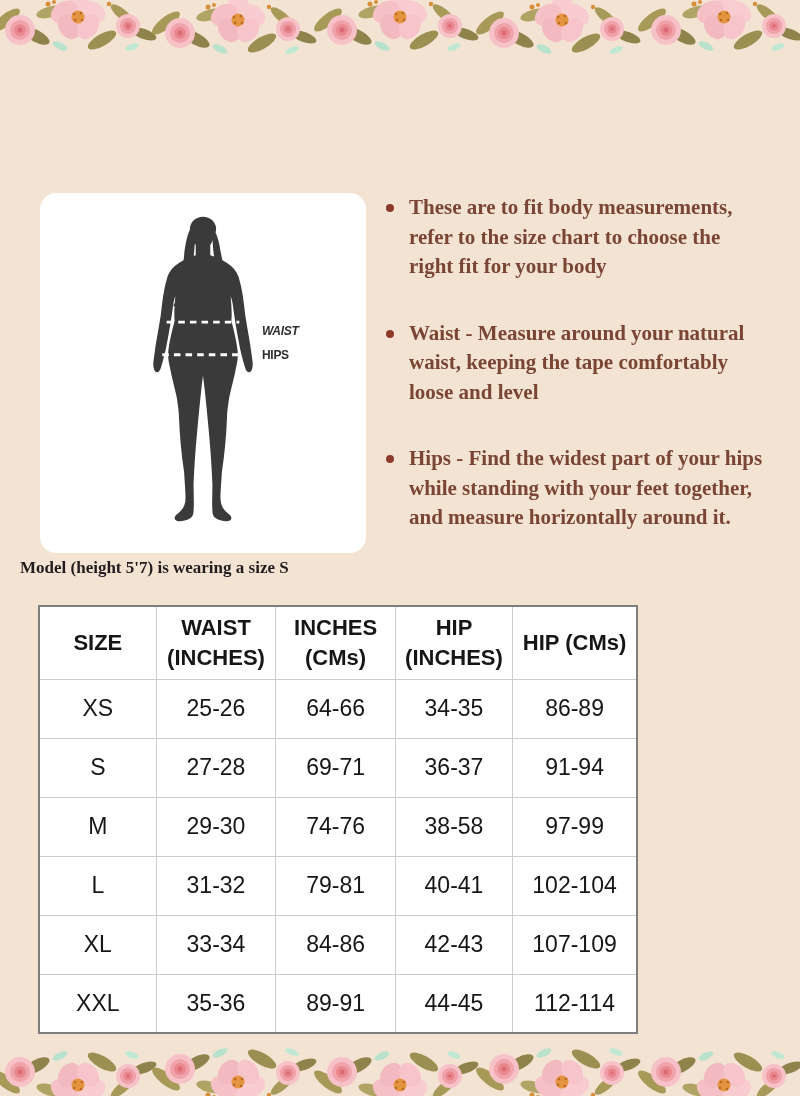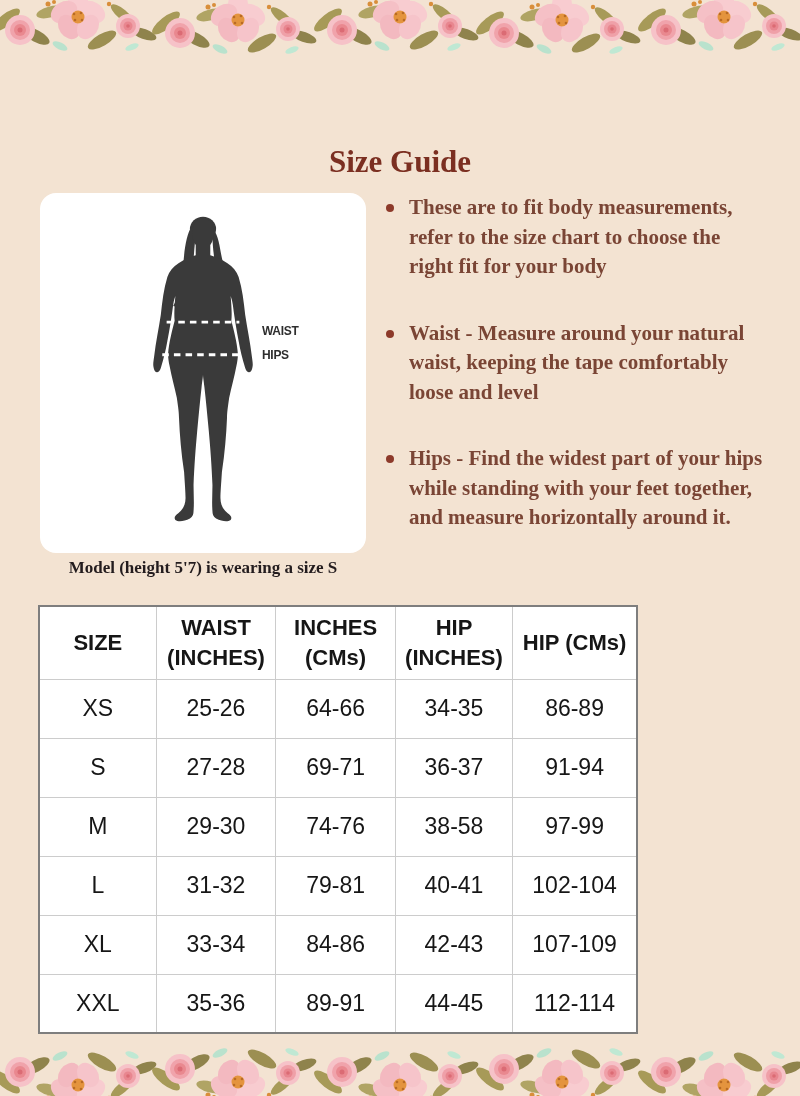"Size Guide" h1.title { html: <h1>Size Guide</h1> -> none }
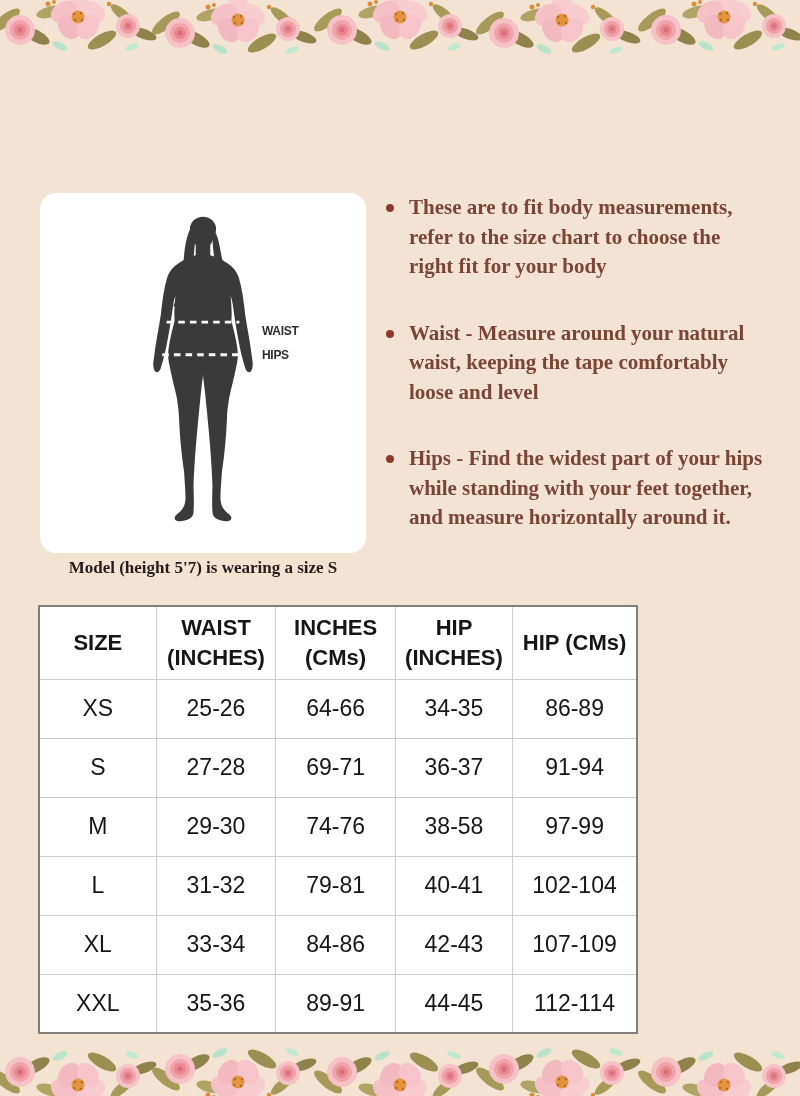"WAIST" .line-label.waist { font-style: none -> italic }
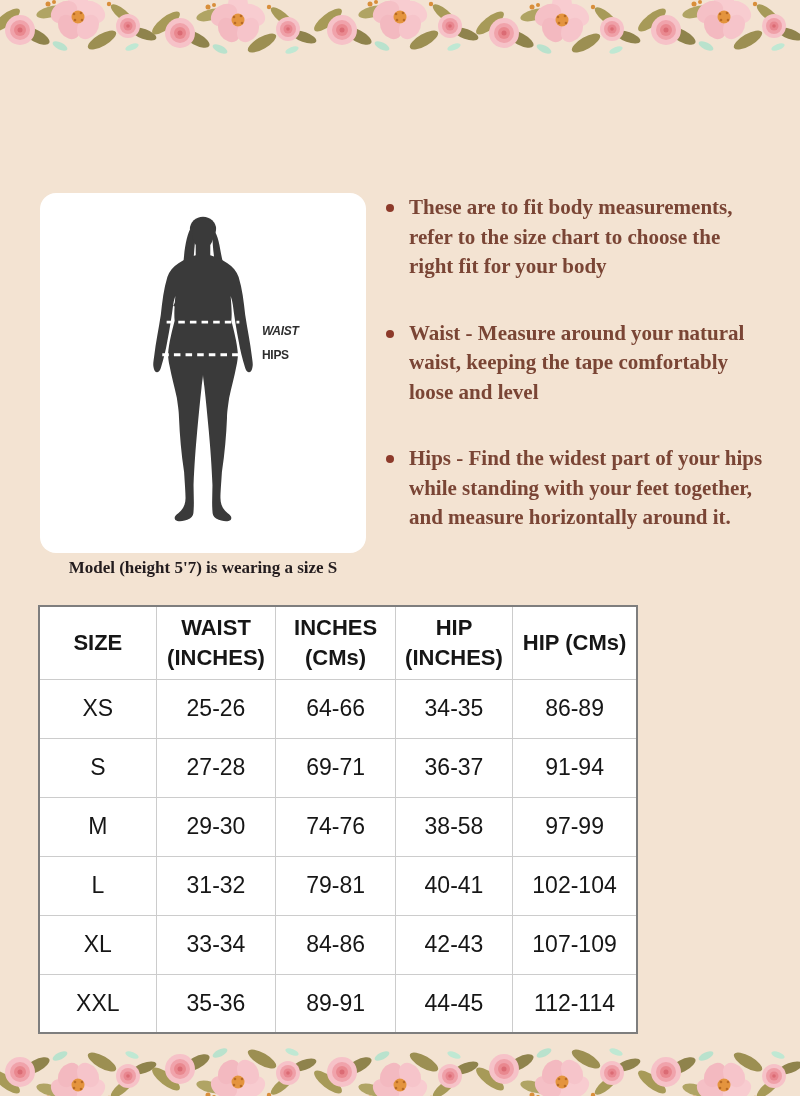"Model (height 5'7) is wearing" .caption { text-align: center -> none }
